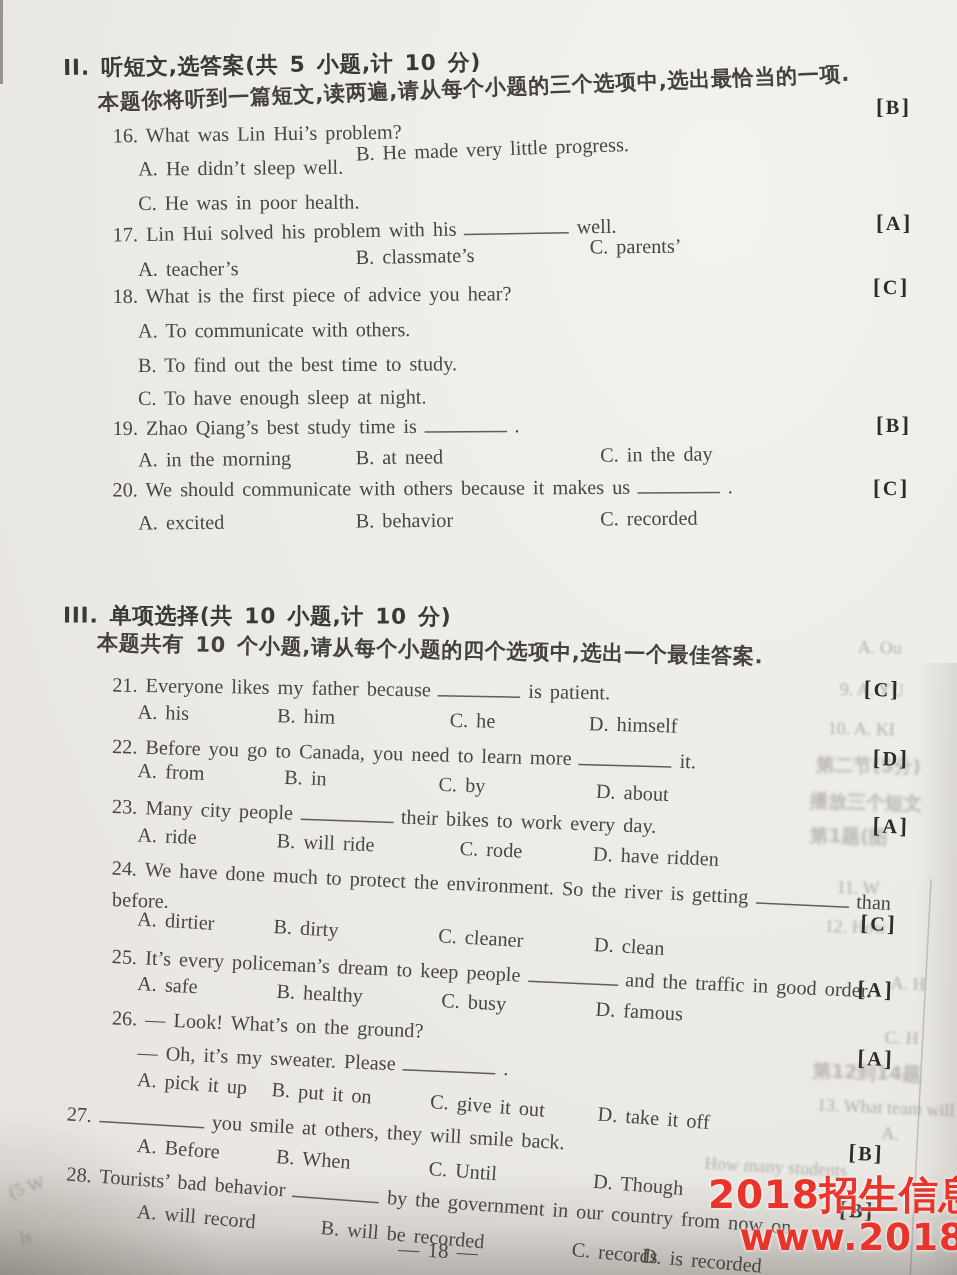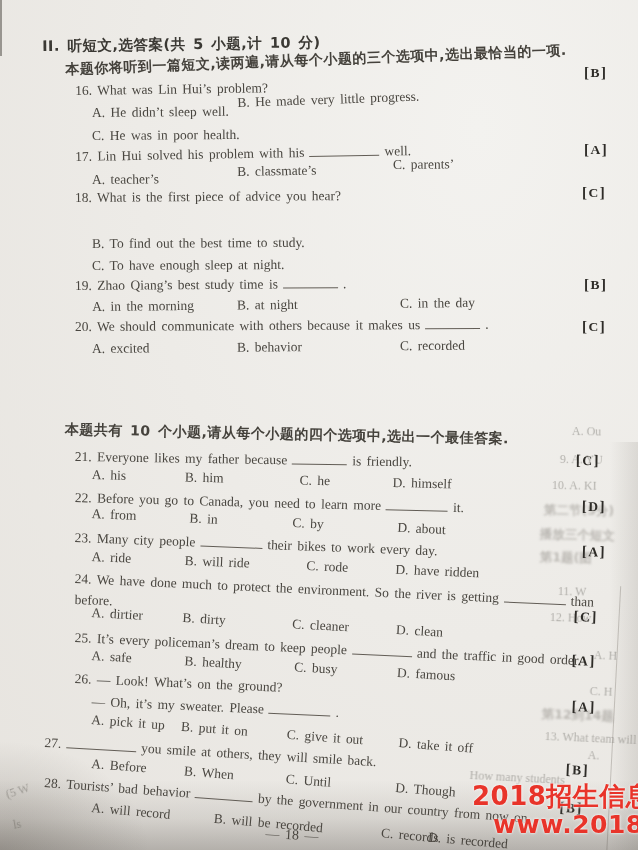"A. To communicate with others." div.ln { html: none -> <div>A. To communicate with others.</div> }
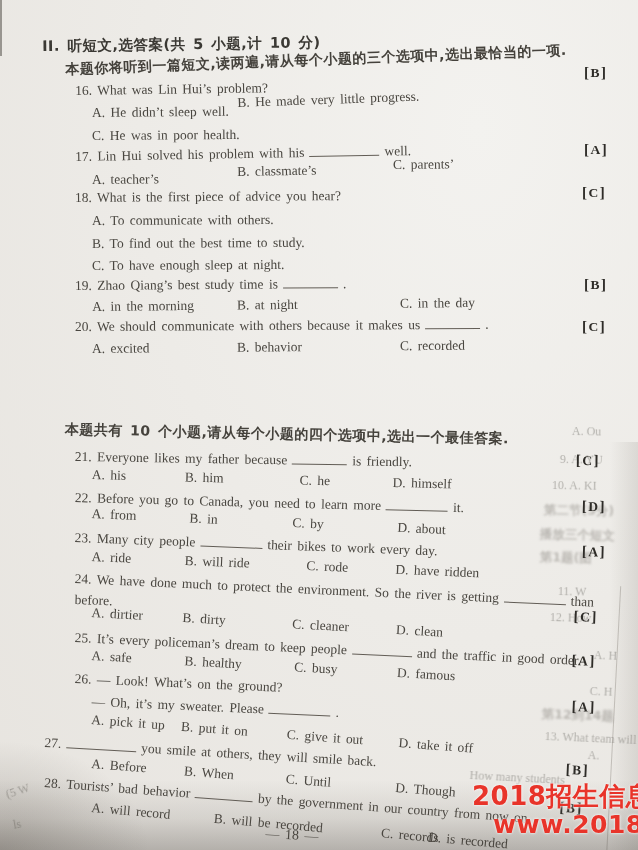"B. at night" span.opt { text: night -> need }
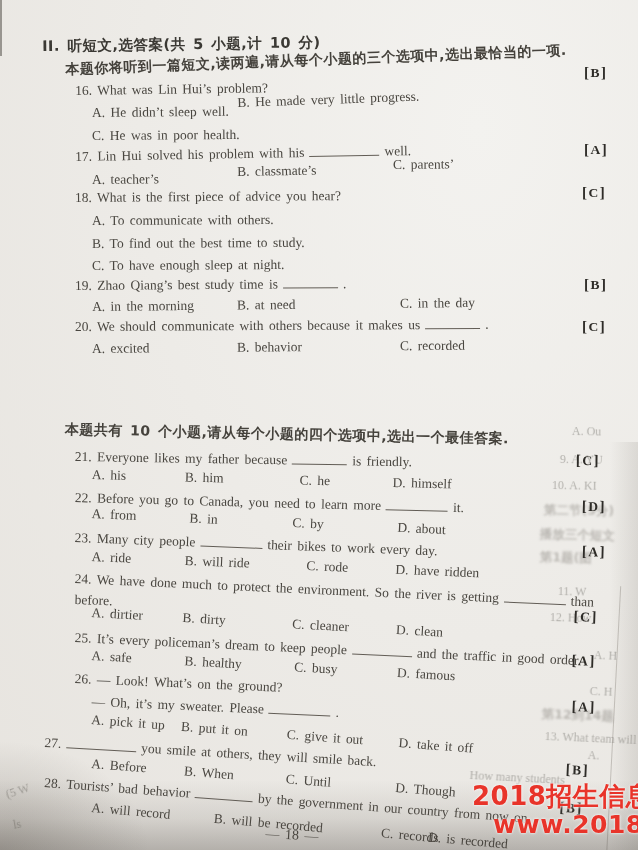"III. 单项选择(共 10 小题,计 10" div.ln { html: none -> <div>III. 单项选择(共 10 小题,计 10 分)</div> }
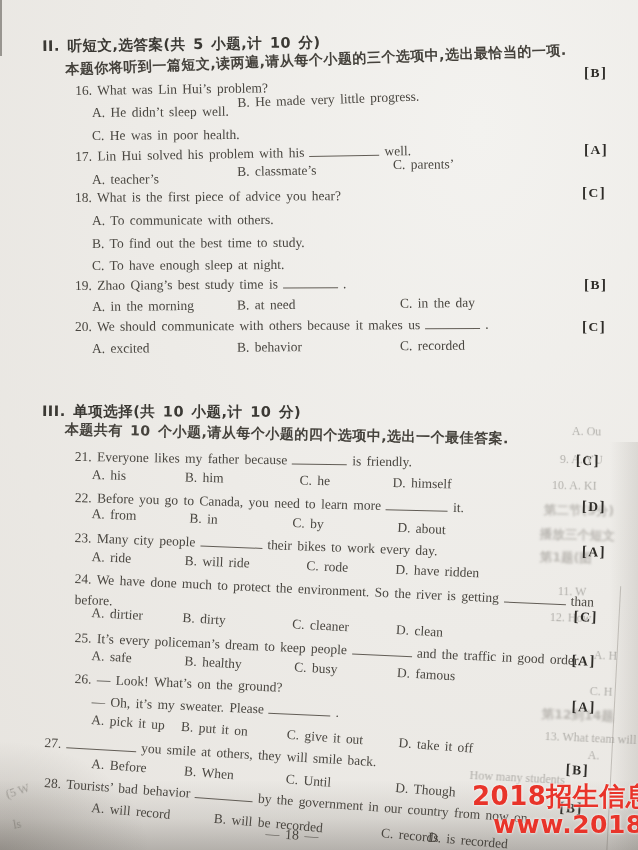"is friendly." span { text: friendly -> patient }
